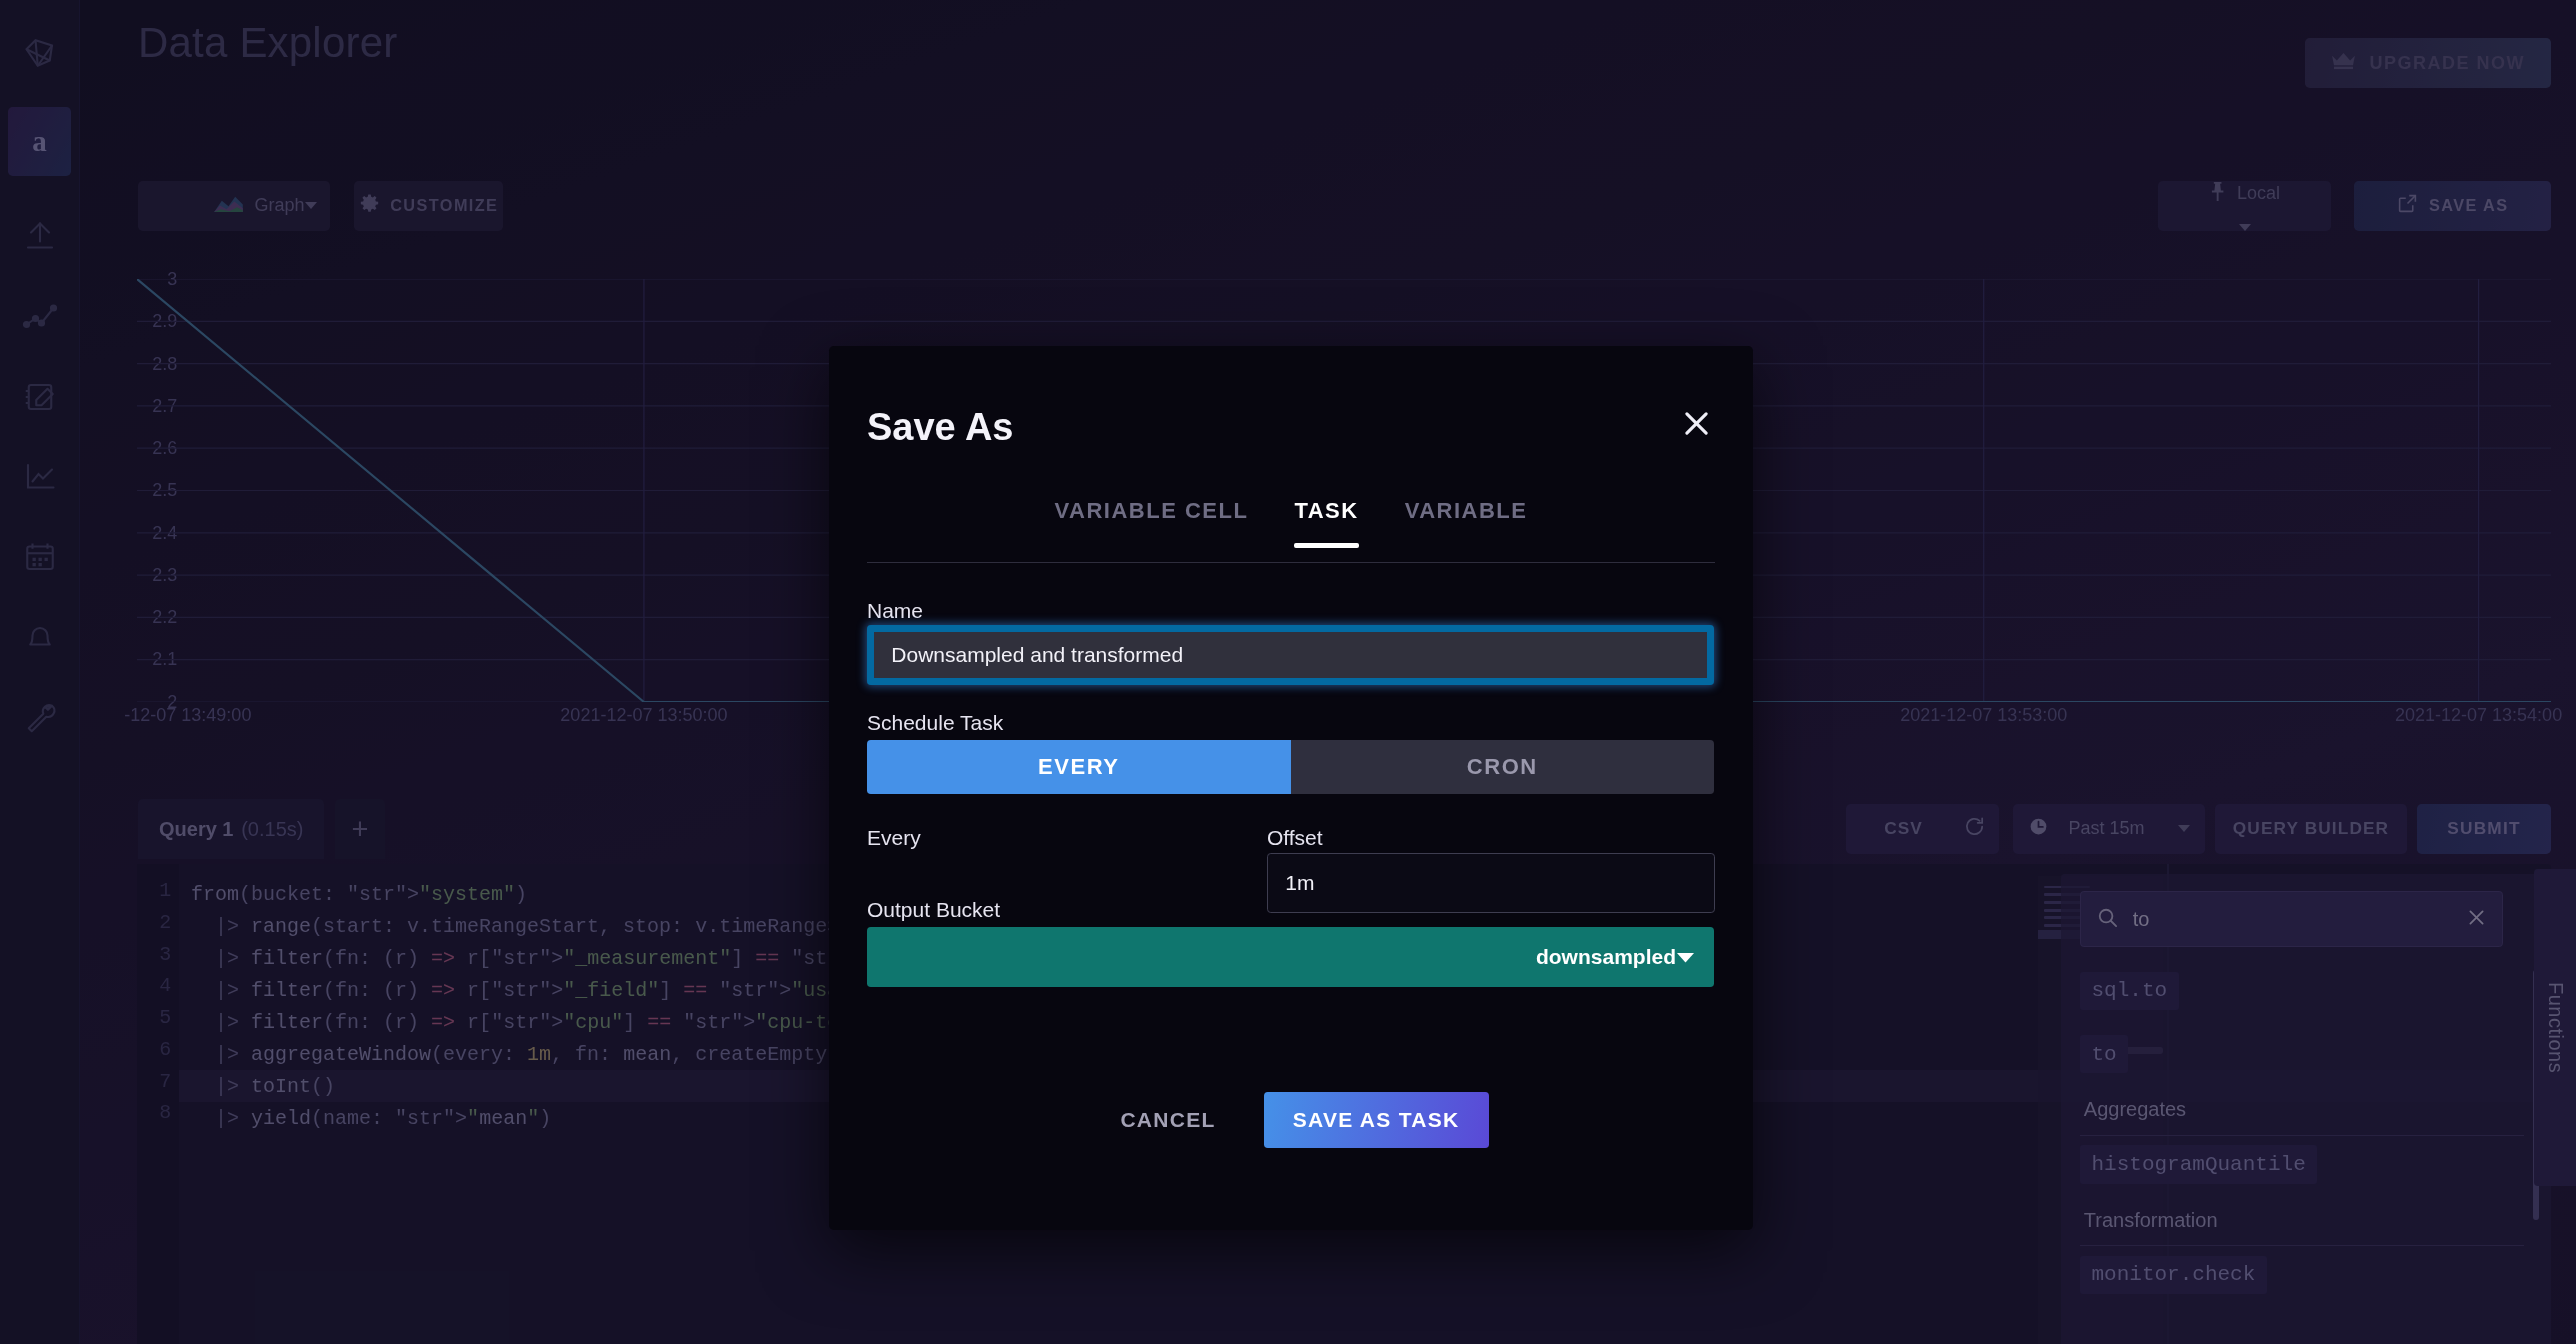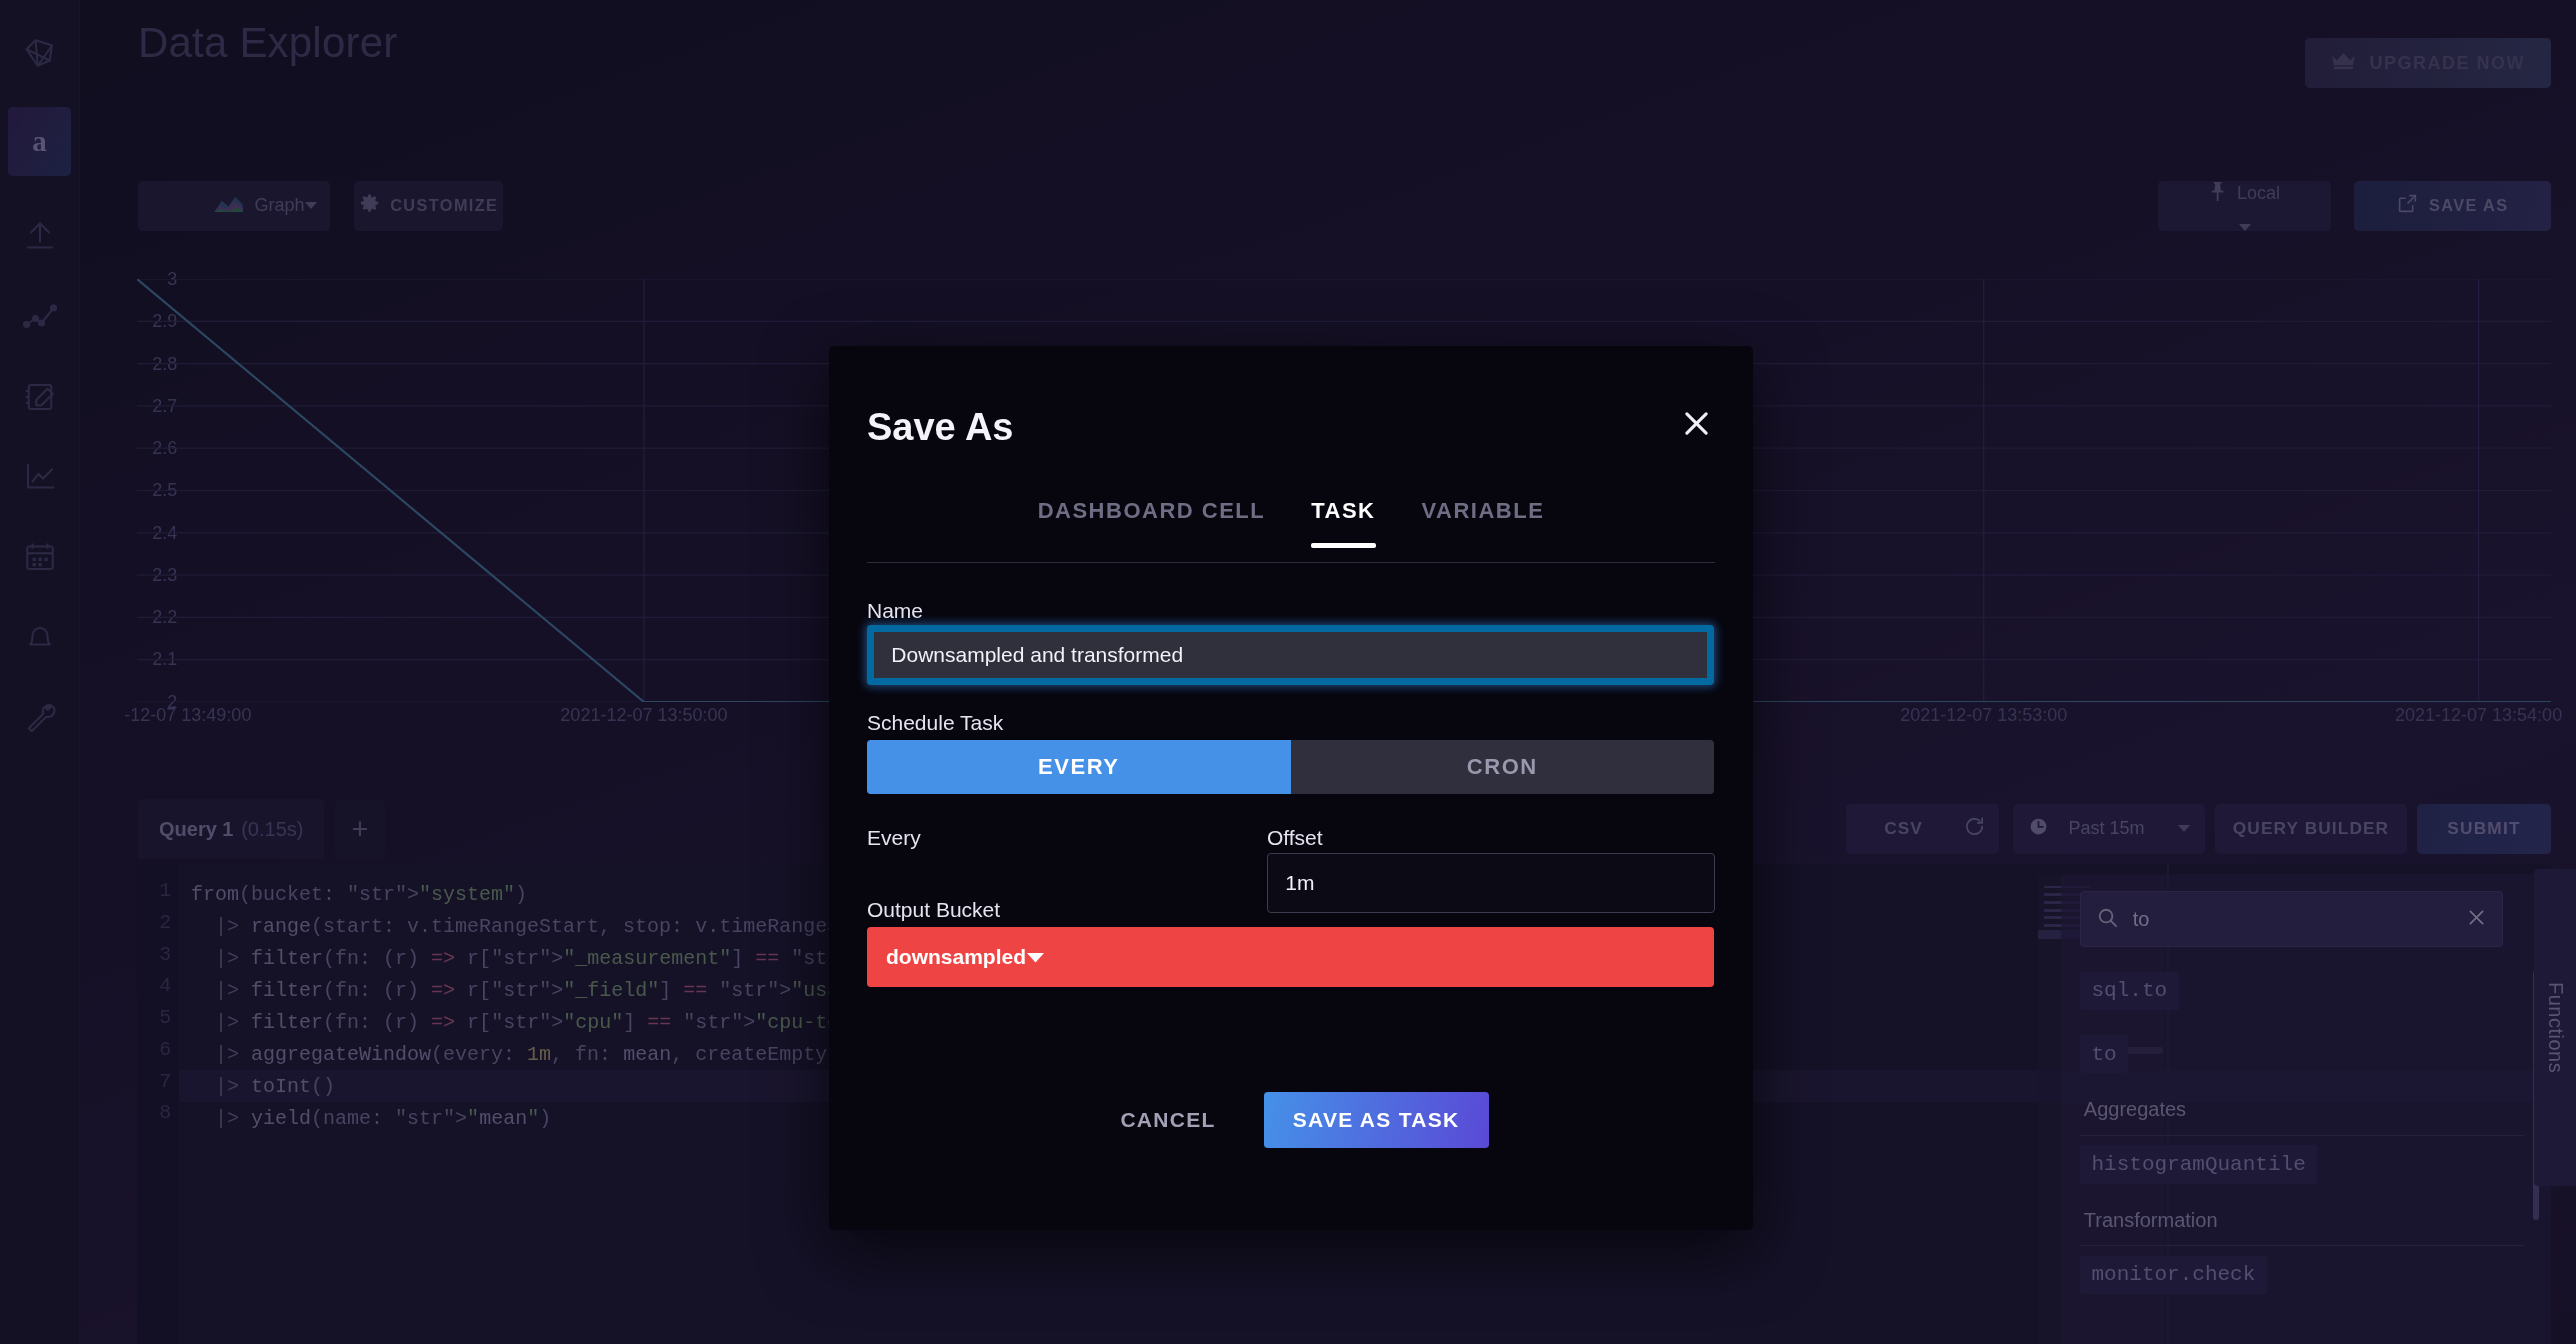"DASHBOARD CELL" button.mtab { text: DASHBOARD -> VARIABLE }
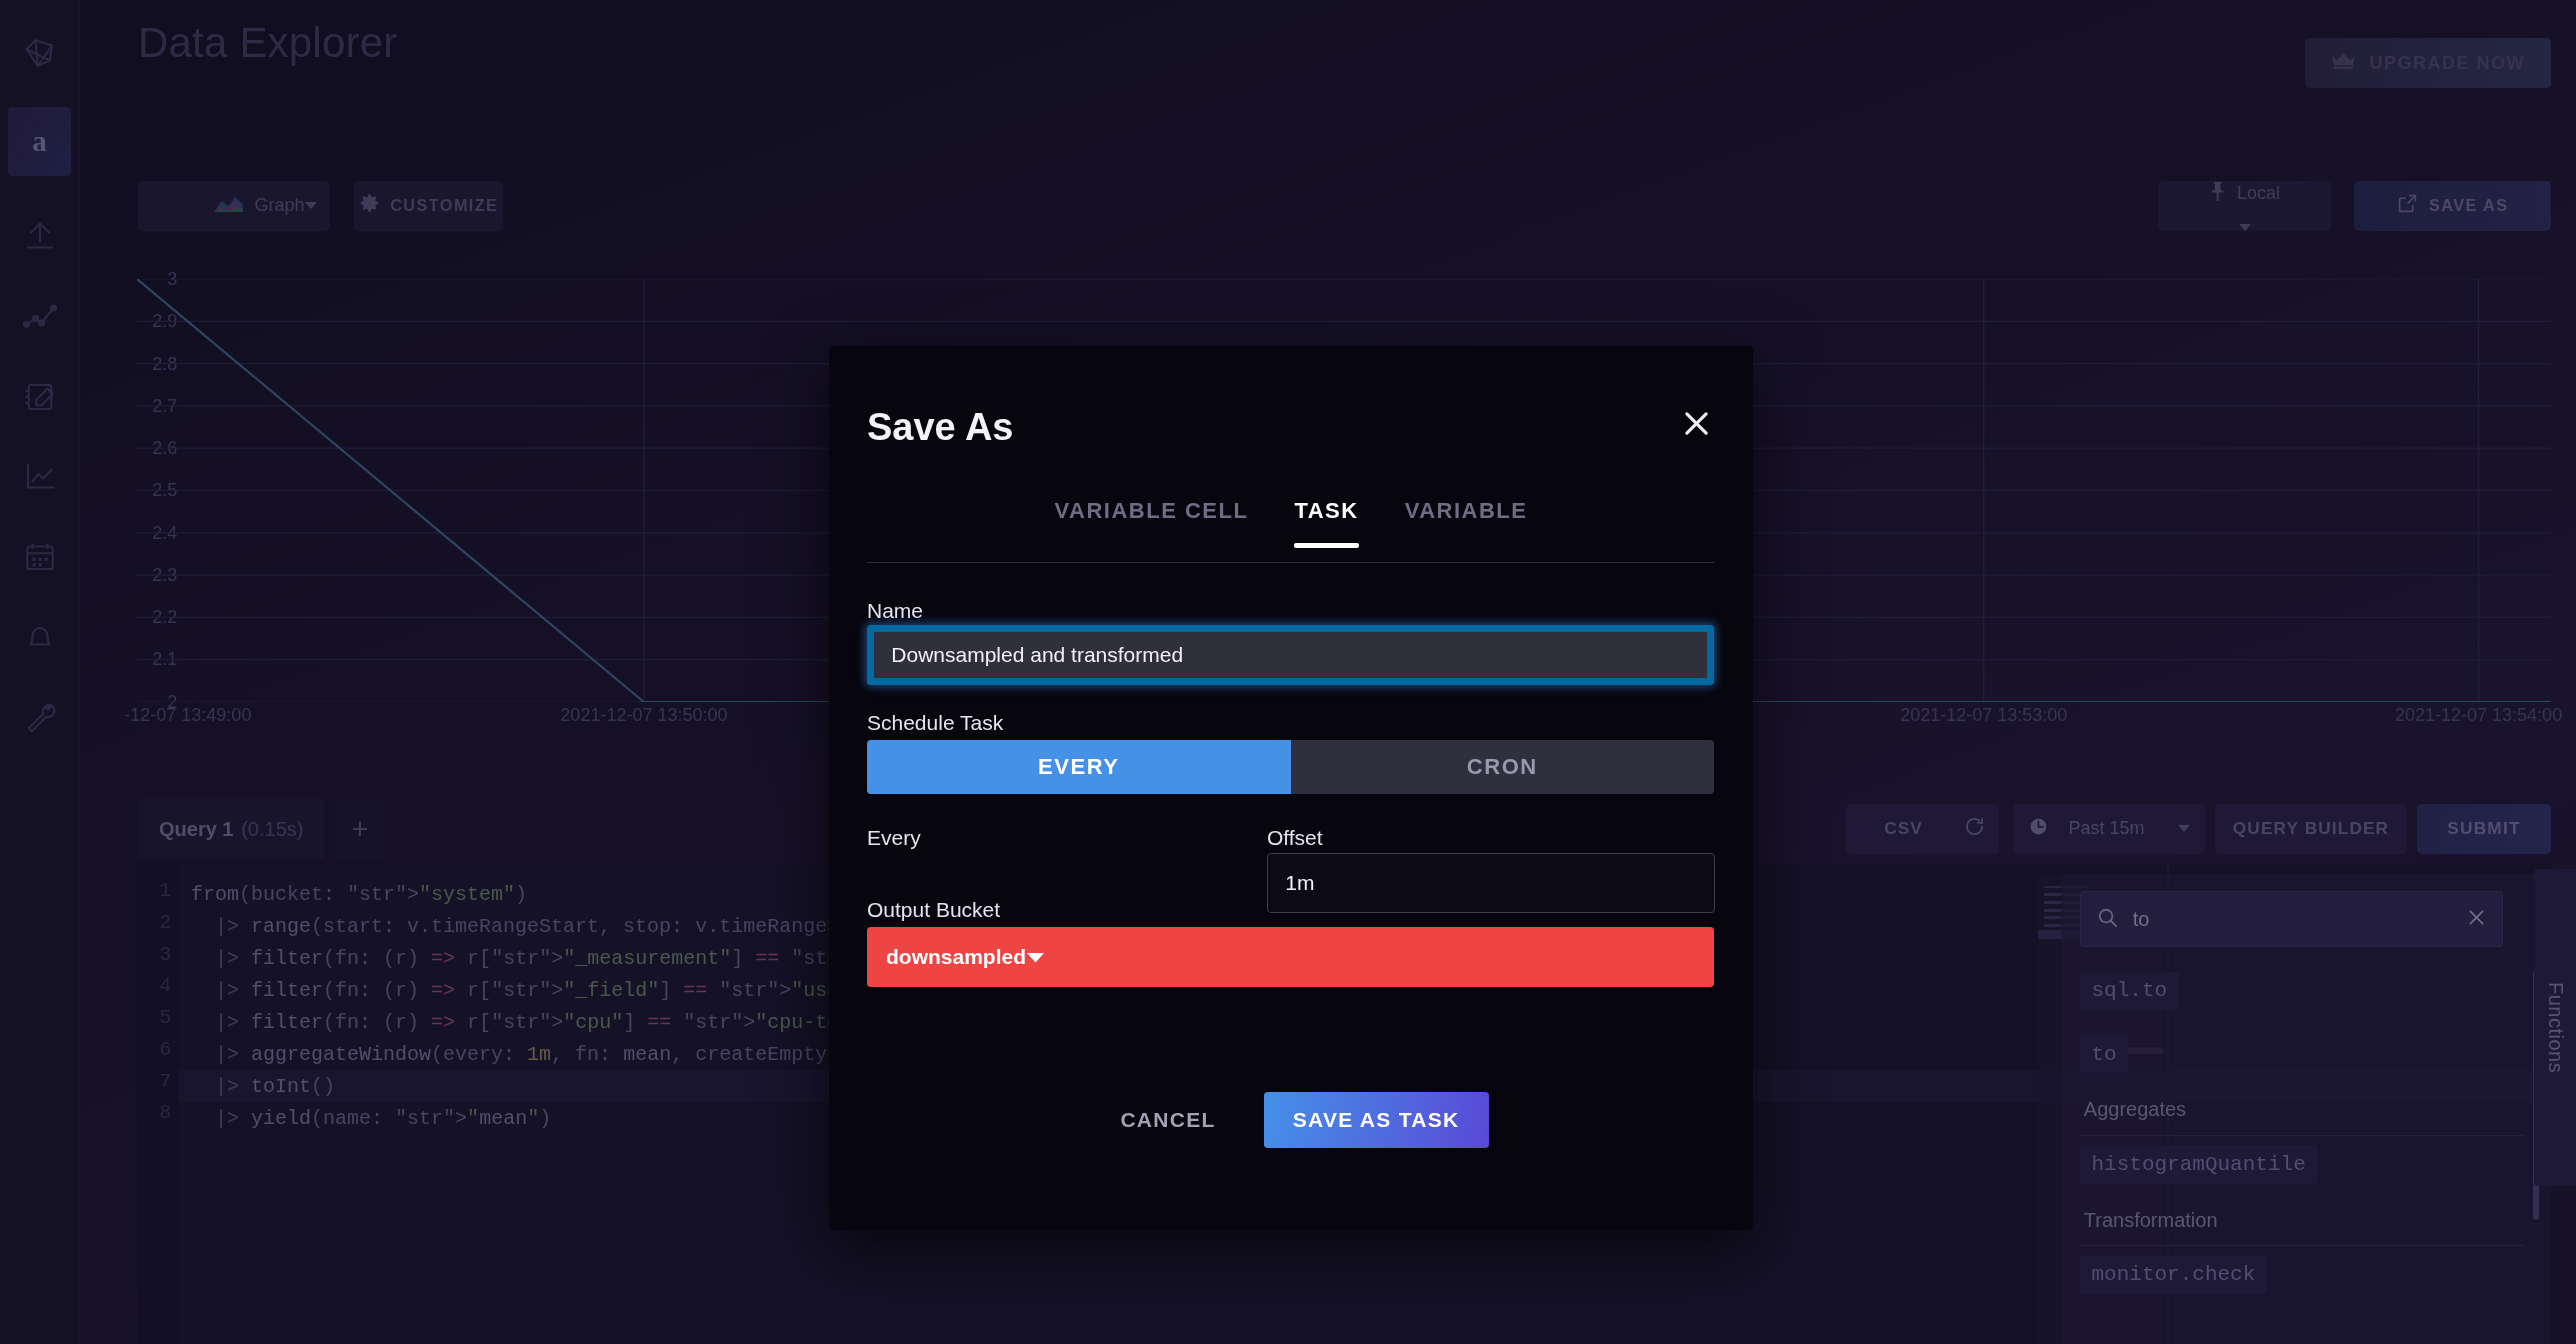"downsampled" #bucket-select { background: #ef4444 -> #0f766e; justify-content: flex-start -> flex-end }
